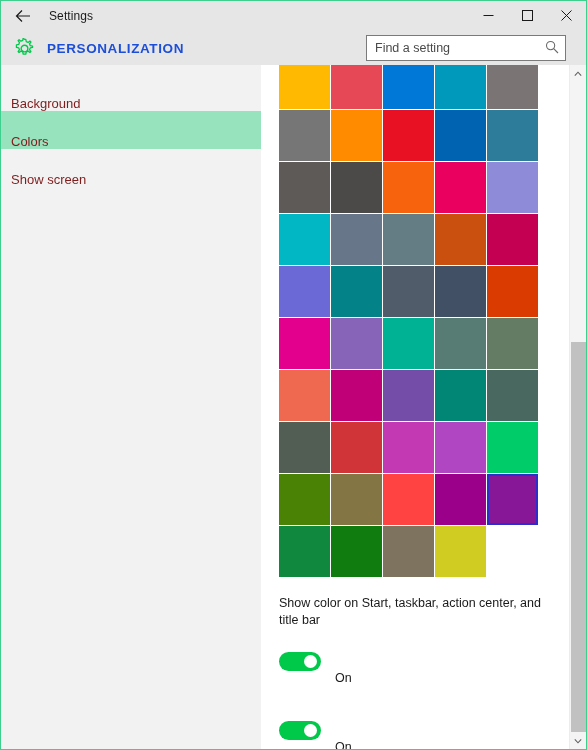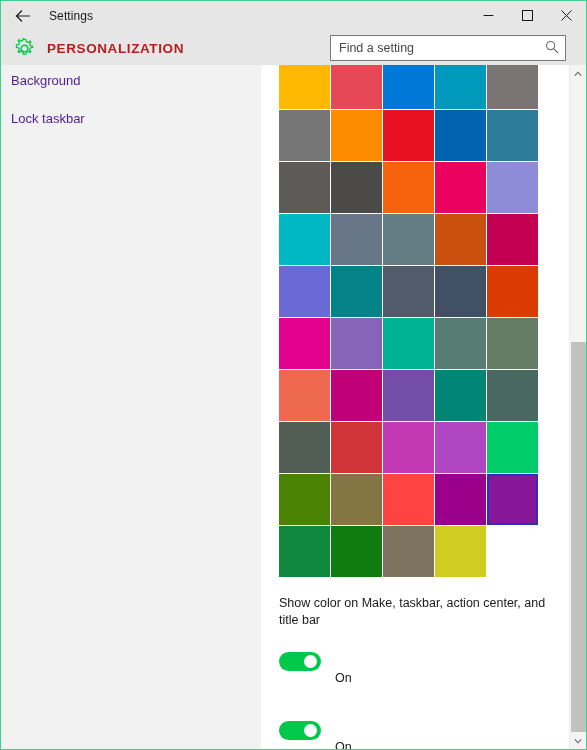"PERSONALIZATION" .page-title { color: #b91c1c -> #1d4ed8 }
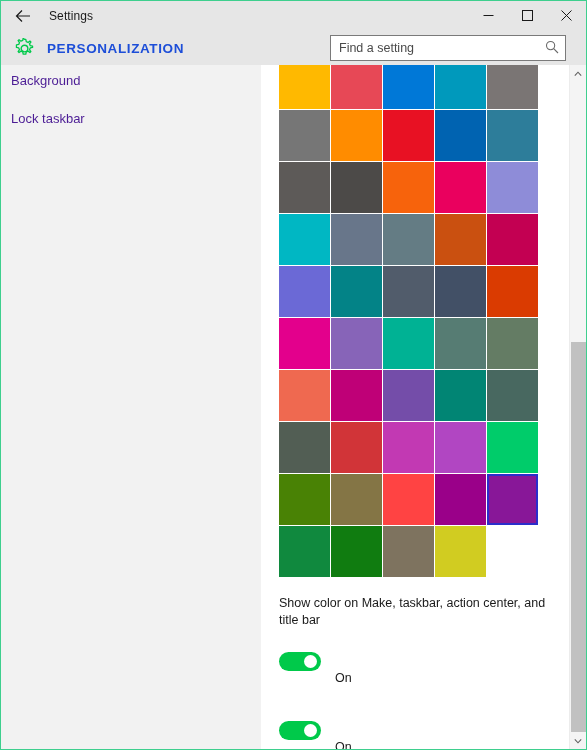"Find a setting" .search-wrap { width: 236px -> 200px }
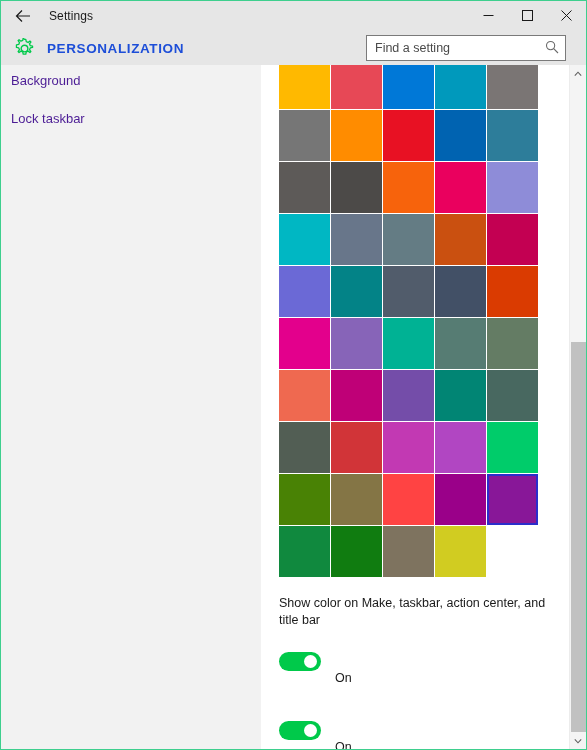"Background" .nav-item { align-items: flex-start -> flex-end; color: #4c1d95 -> #7f1d1d }
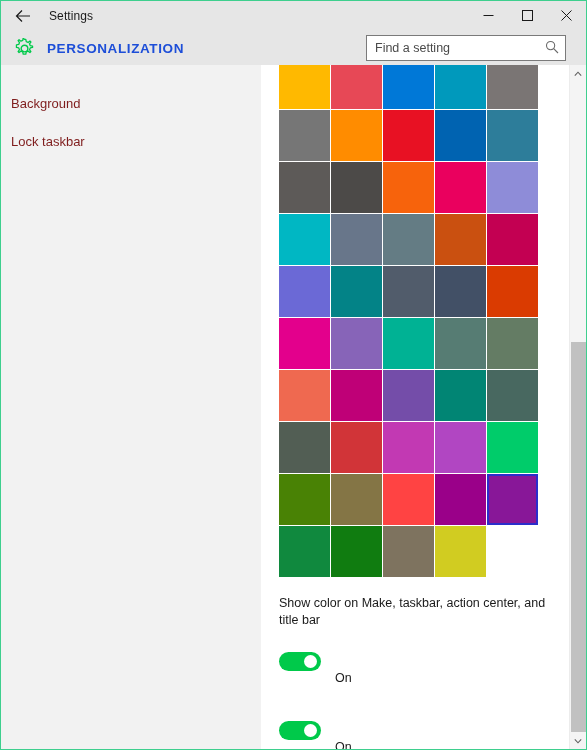"Colors" div.nav-item { html: none -> <div> <span>Colors</span> </div> }
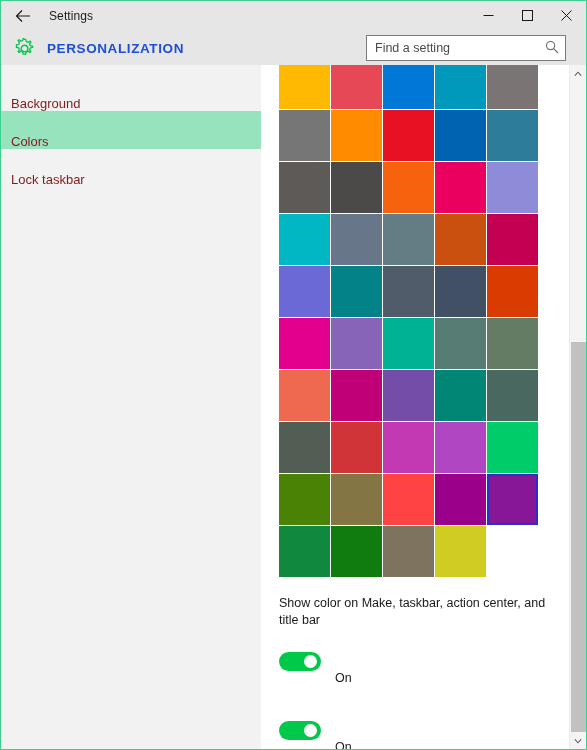"Lock taskbar" span { text: Lock taskbar -> Show screen }
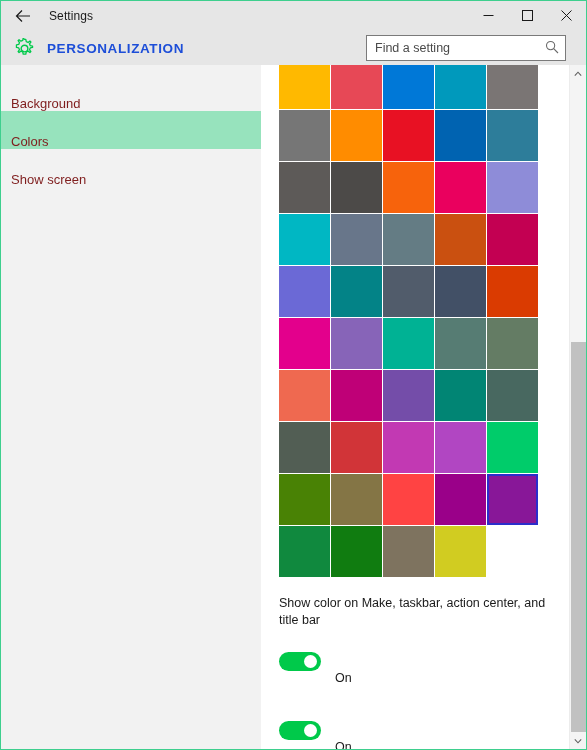"Show color on Make, taskbar," div.setting-label { text: Make -> Start }
